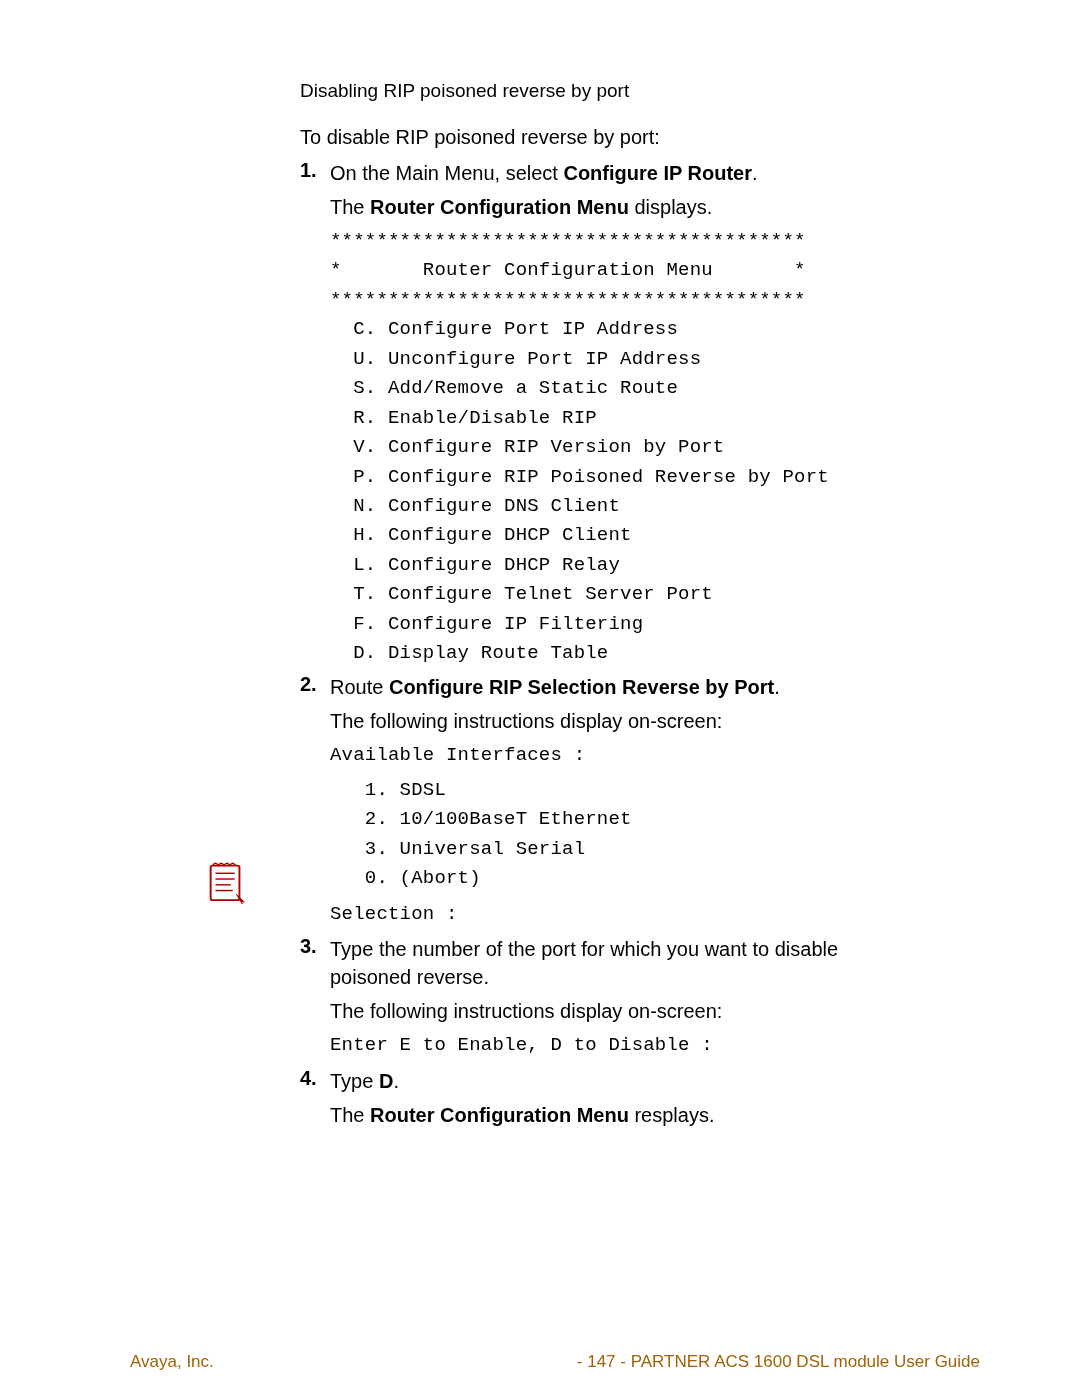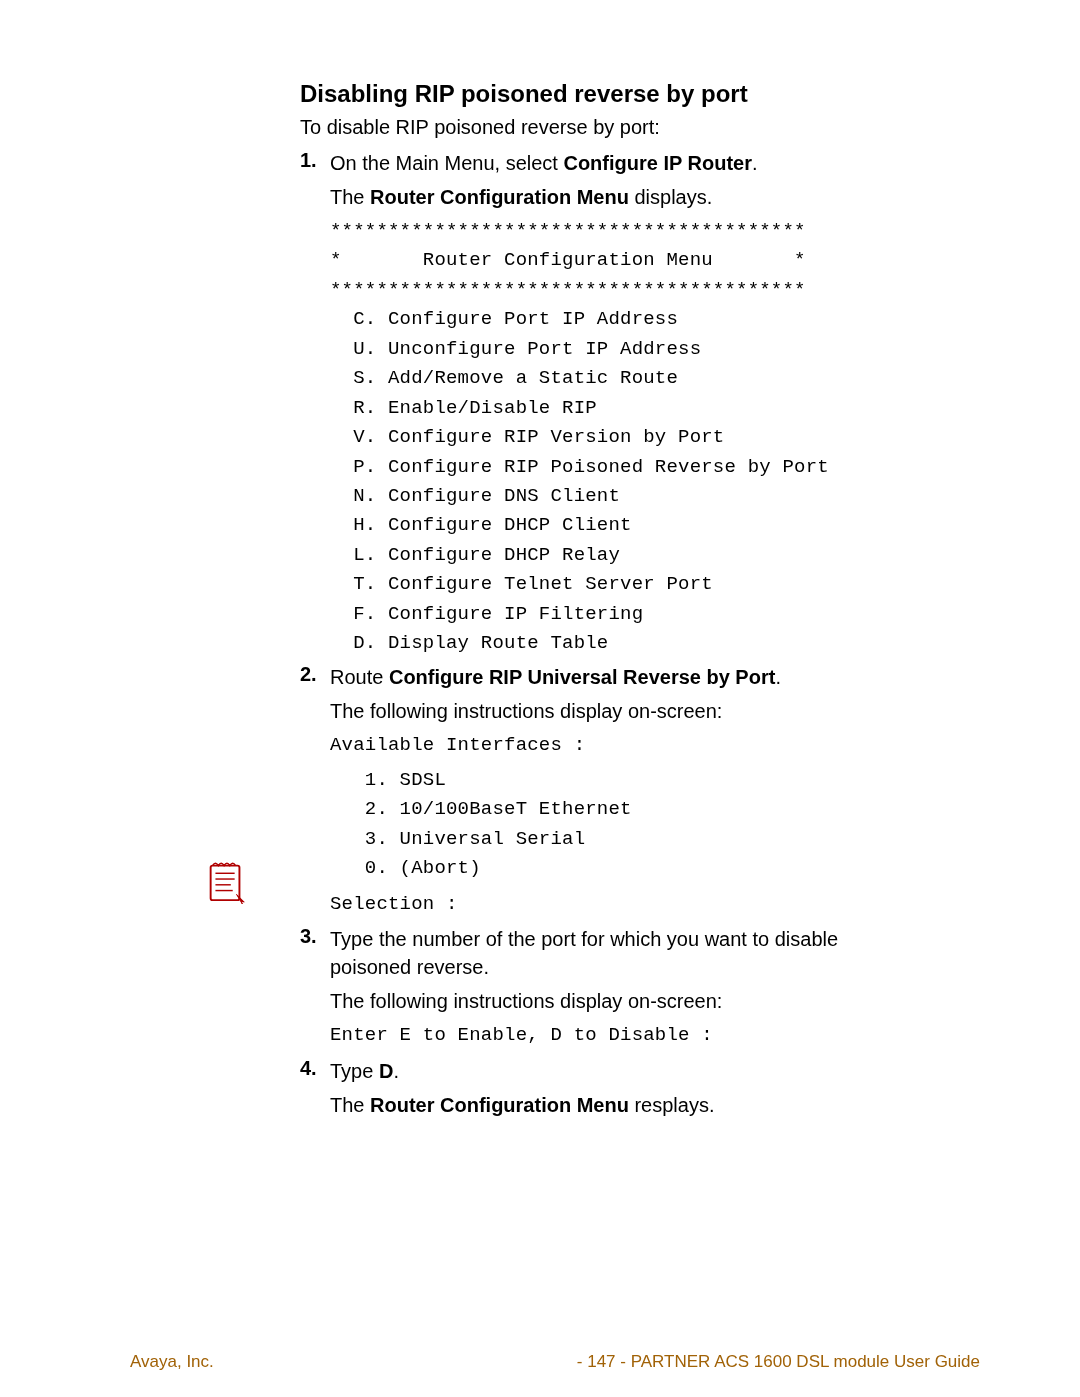"Disabling RIP poisoned reverse by" .section-heading { font-size: 24px -> 19px; font-weight: bold -> normal; margin-bottom: 8px -> 24px }
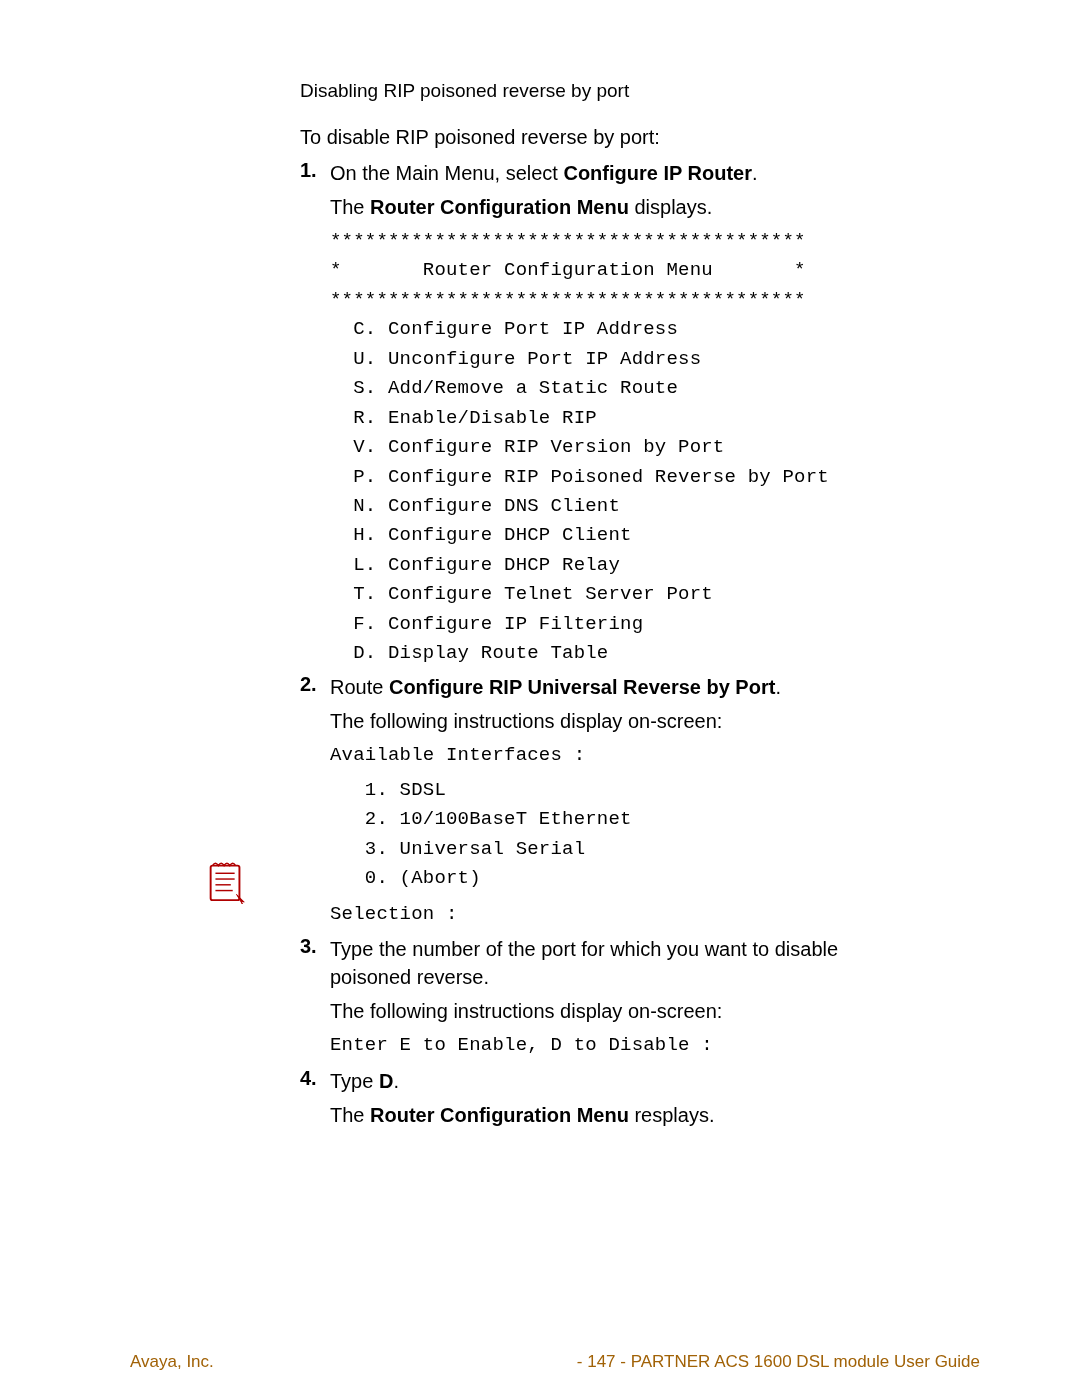"Configure RIP Universal Reverse by" span.bold { text: Universal -> Selection }
